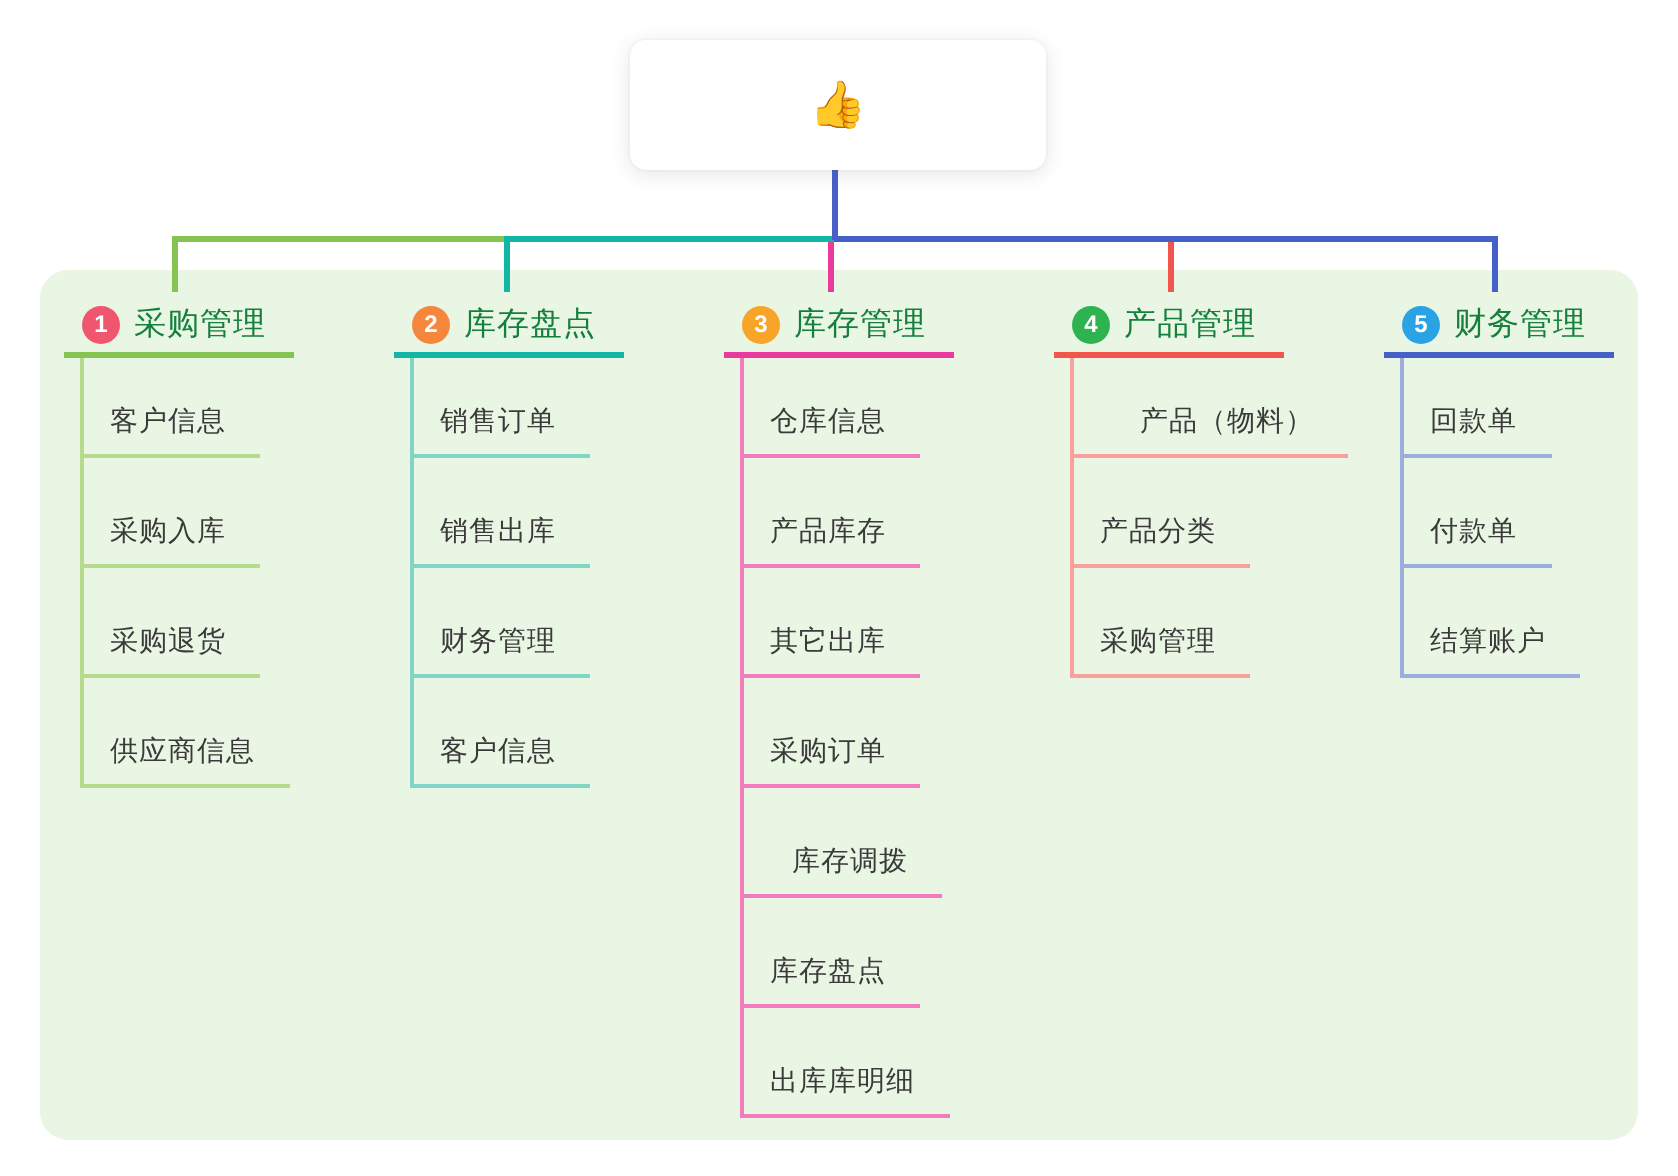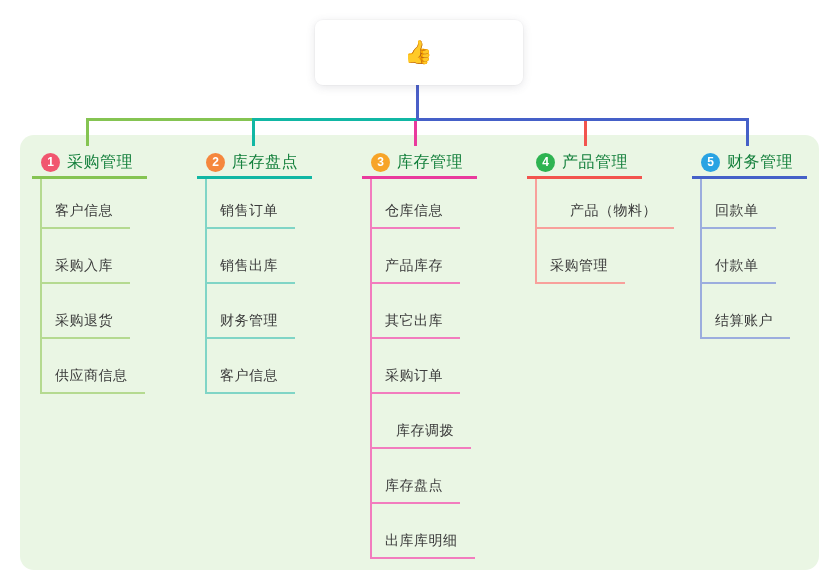"产品分类" li.child { html: none -> <li> <span>产品分类</span> </li> }
